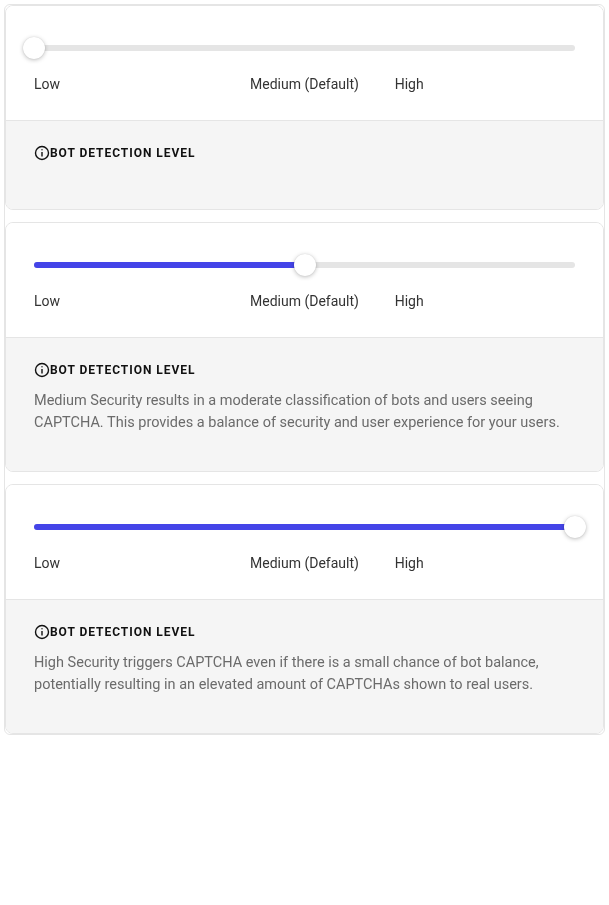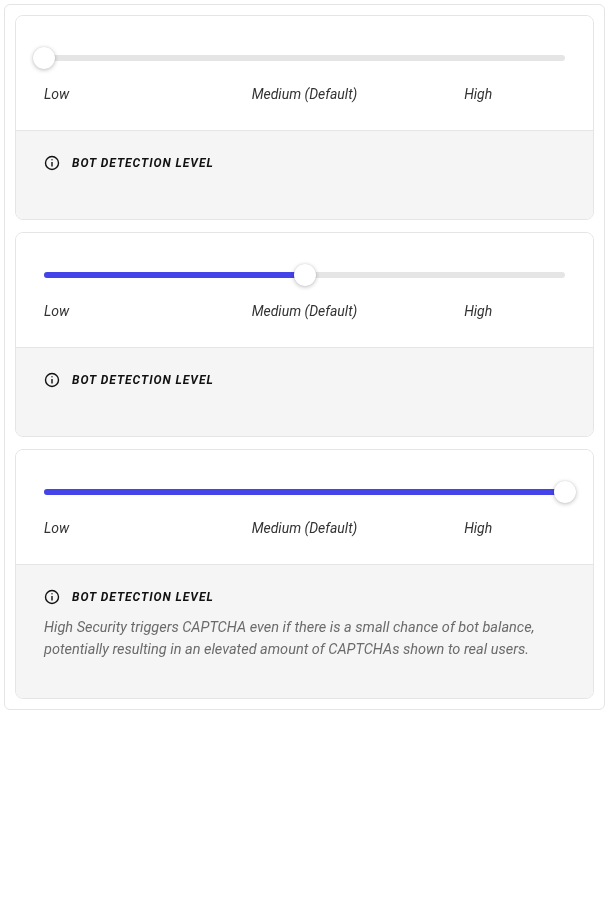"Low" .outer { font-style: italic -> none; padding: 10px -> none }
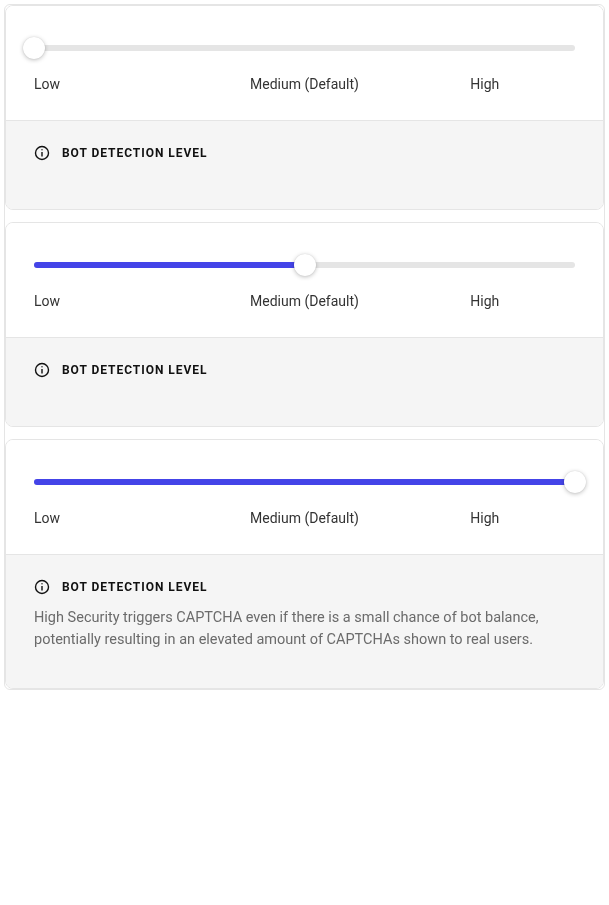"High" .slider-labels span:nth-child(3) { text-align: center -> left }
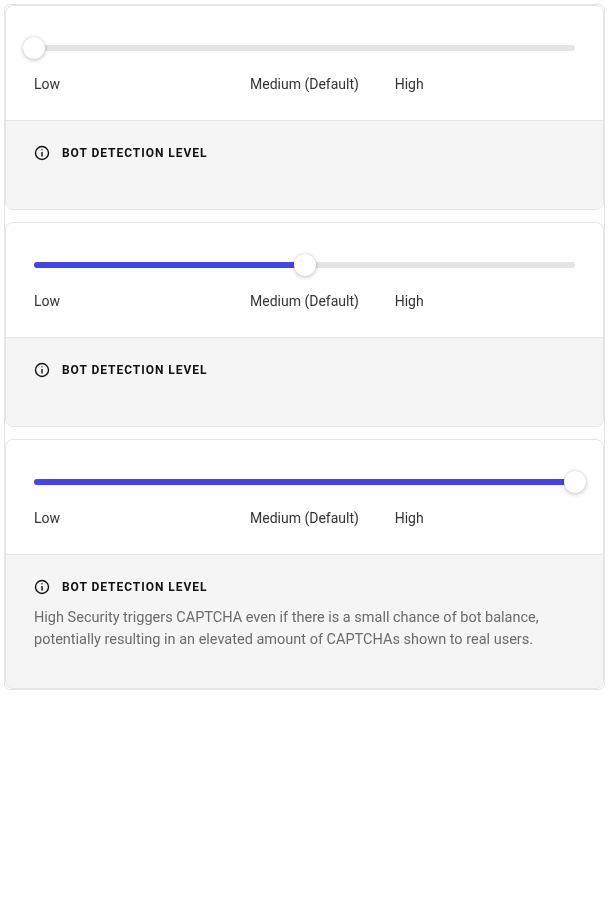"BOT DETECTION LEVEL" .info-header { gap: 12px -> 0 }
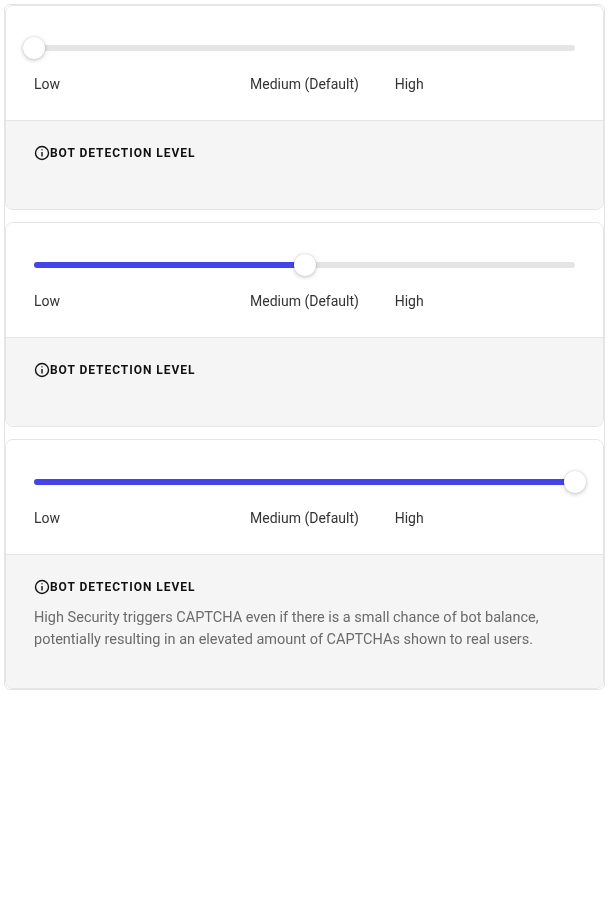"Medium Security results in a" p.info-desc { html: none -> <p>Medium Security results in a moderate classification of bots and users seeing CAPTCHA. This provides a balance of security and user experience for your users.</p> }
